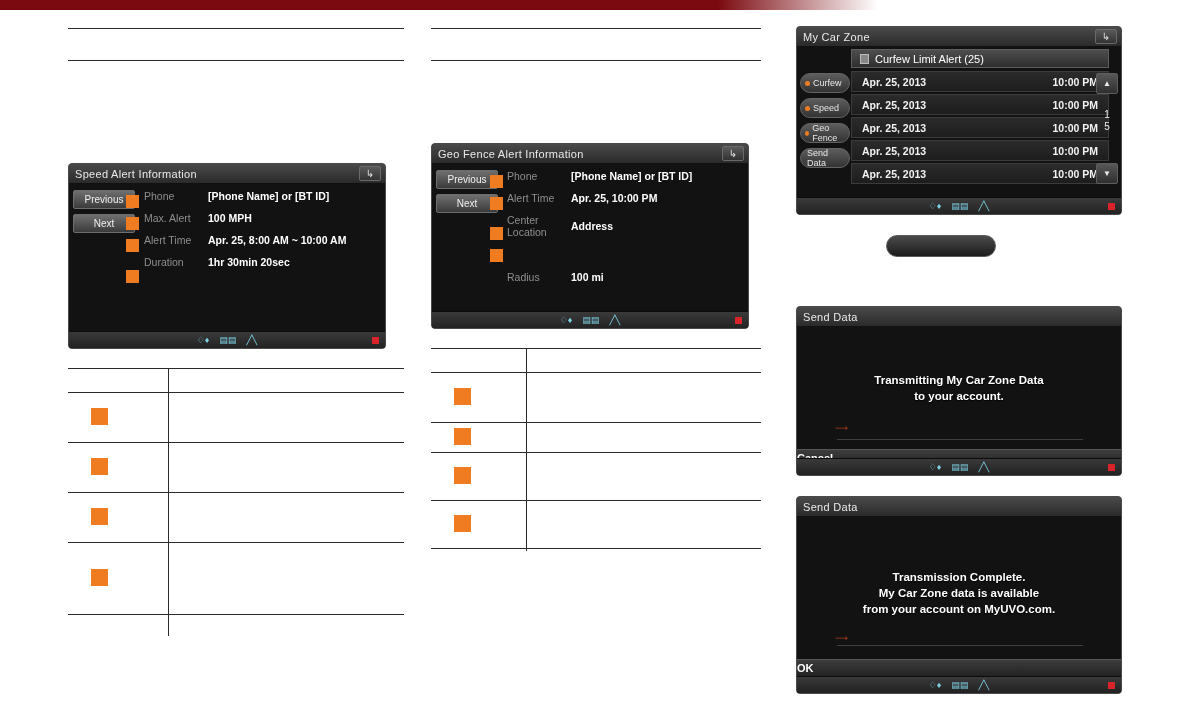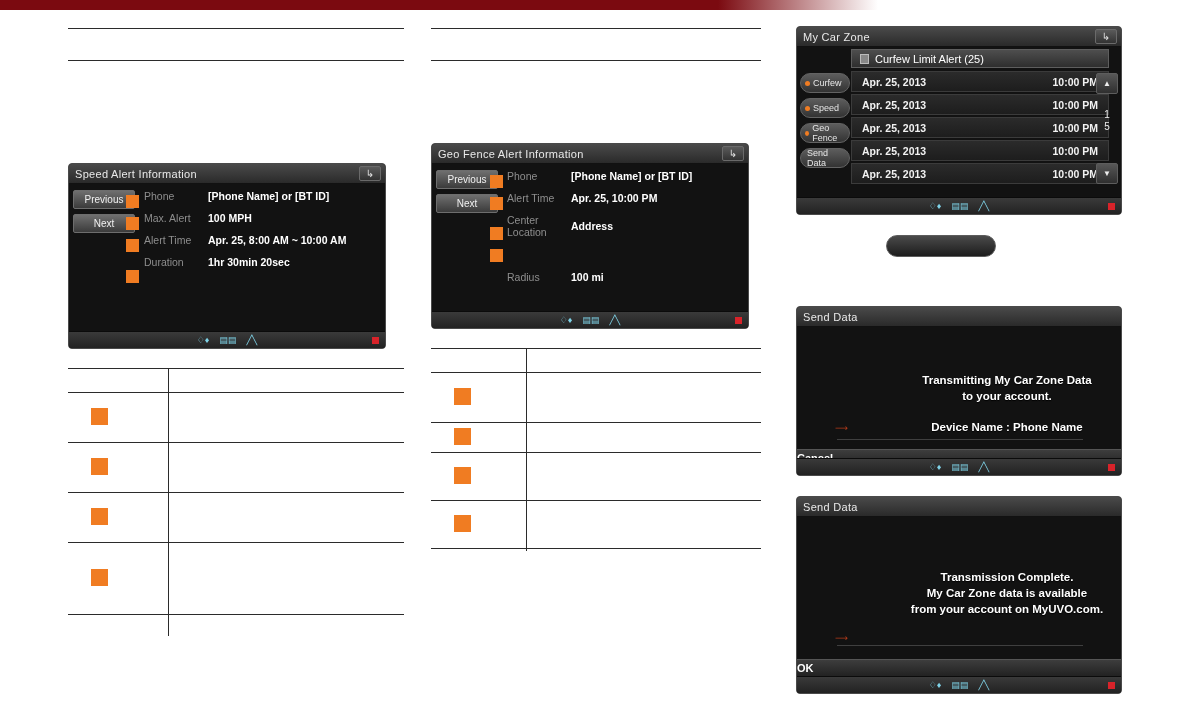"Transmitting My Car Zone Data" .dlg-text { margin-left: 48px -> none }
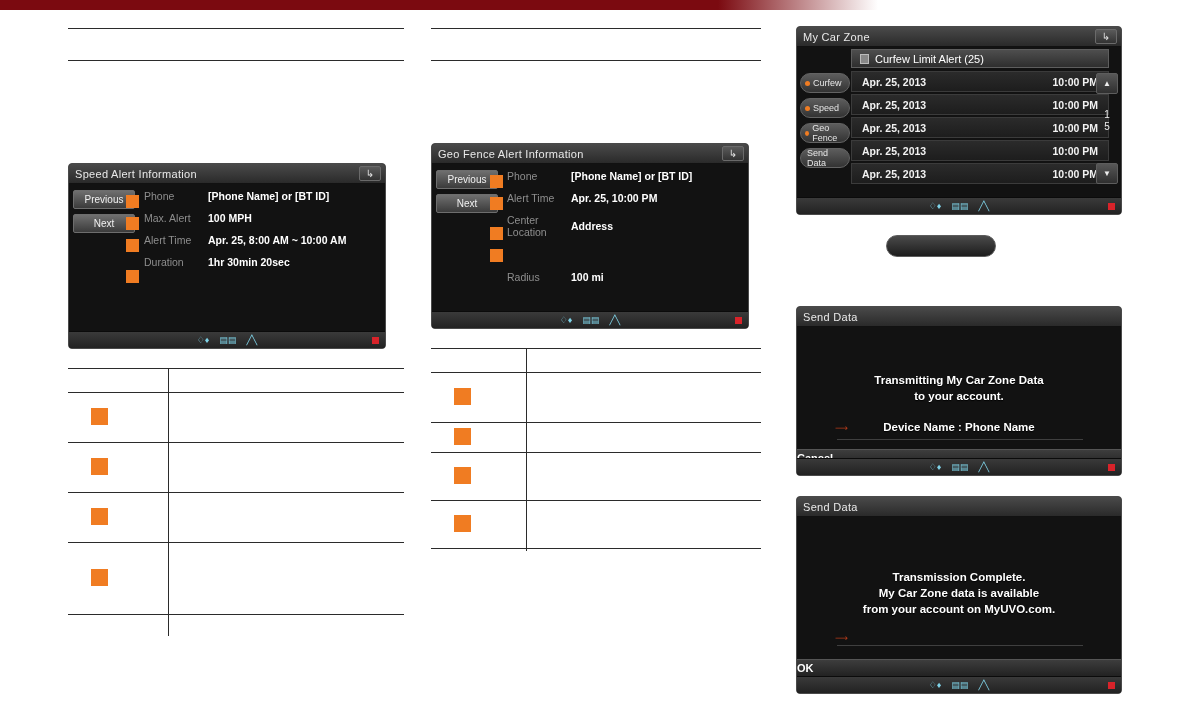"Device Name : Phone Name" div.dlg-text { html: <div>Device Name : Phone Name</div> -> none }
